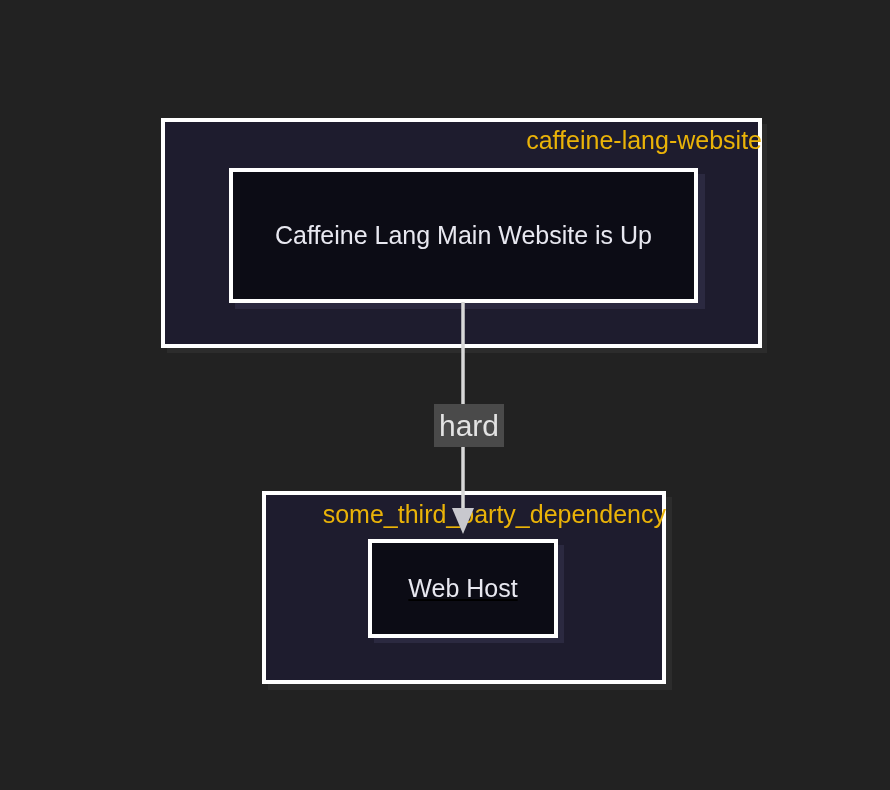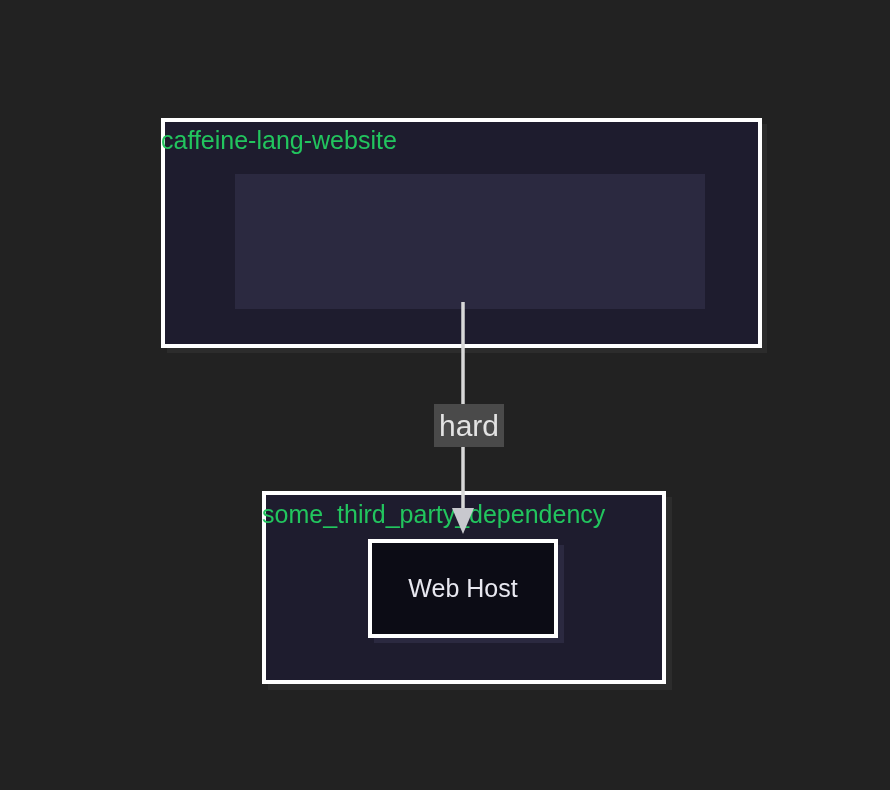"caffeine-lang-website" .cluster-label { color: #22c55e -> #eab308; text-align: left -> right }
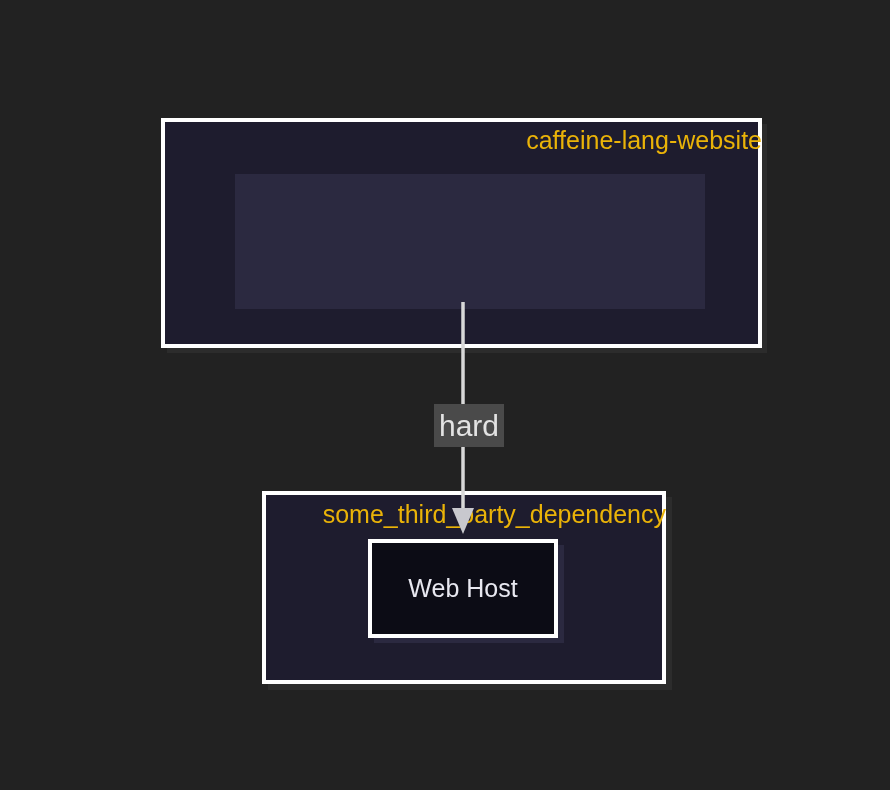"Caffeine Lang Main Website is" div.node { html: none -> <div> <span>Caffeine Lang Main Website is Up</span> </div> }
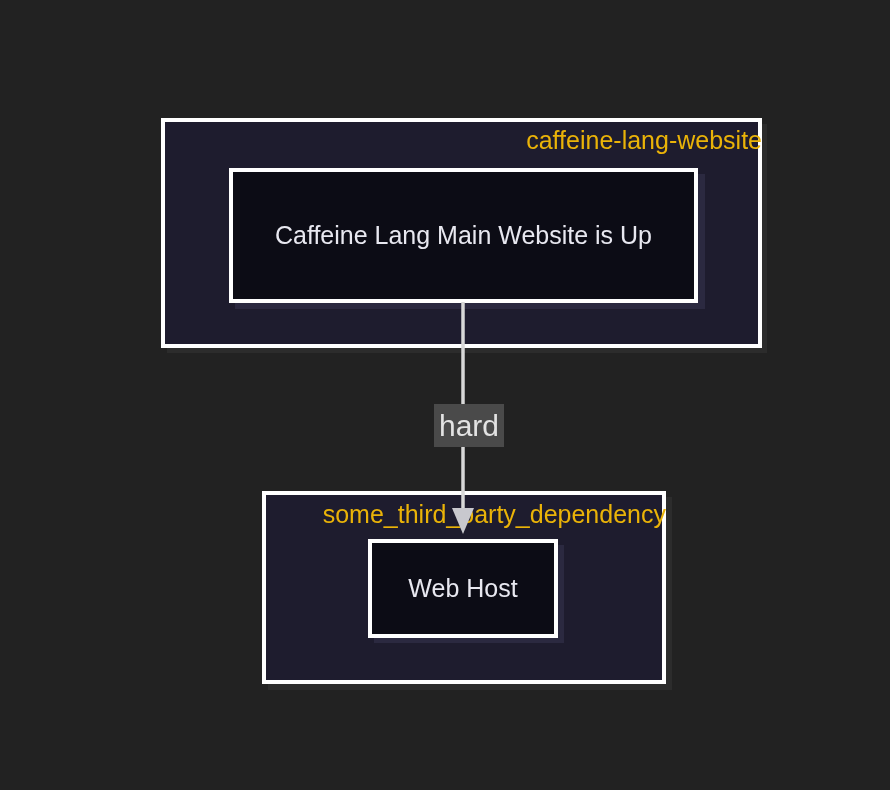"Web Host" div.node { text-decoration: none -> underline }
